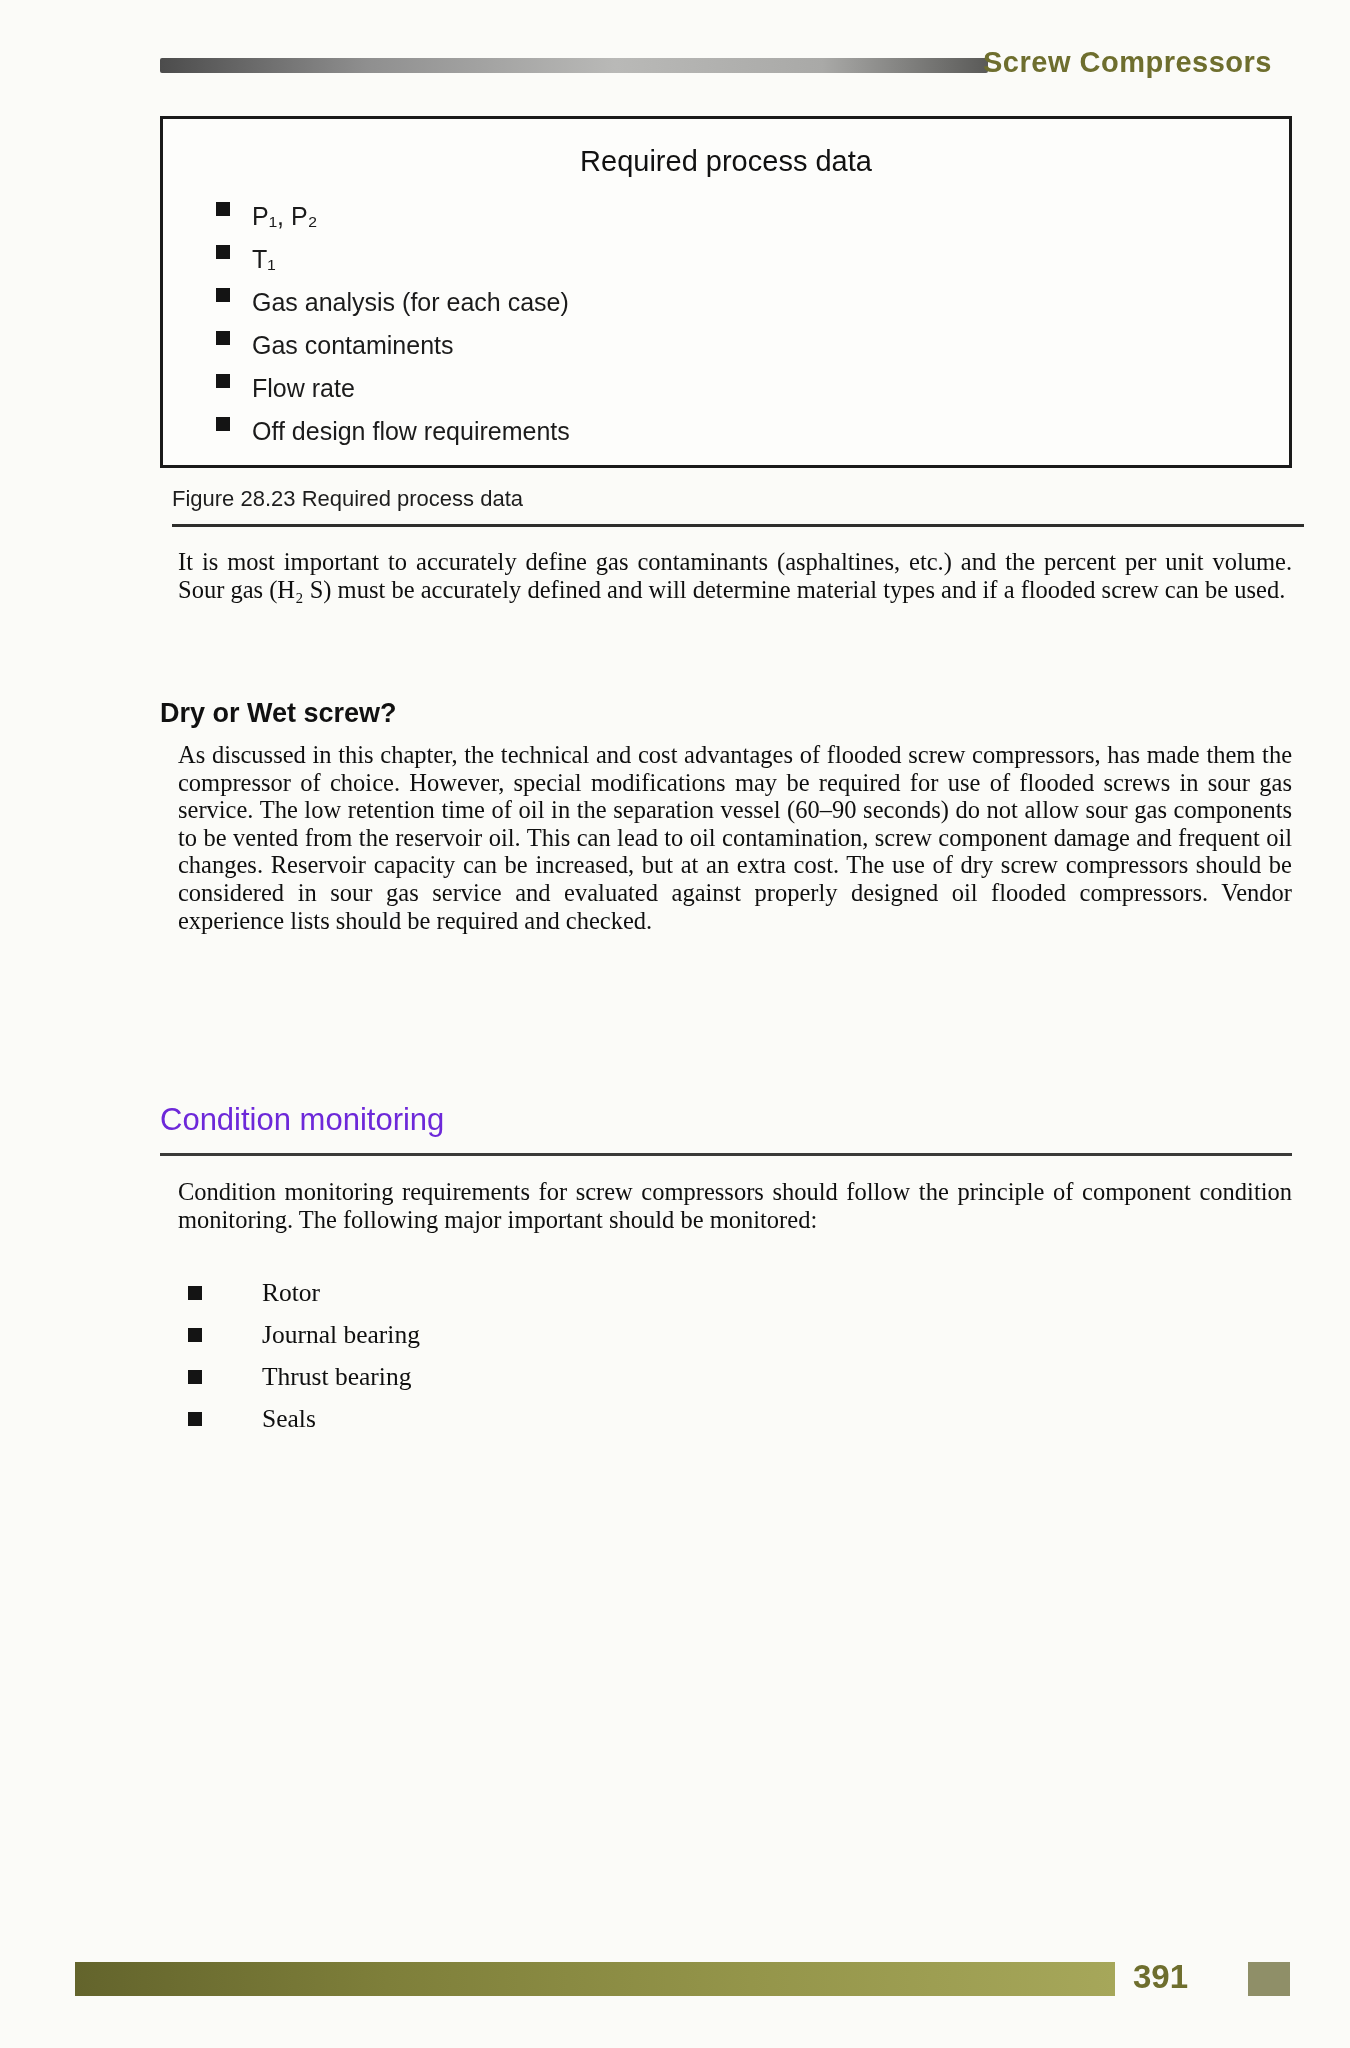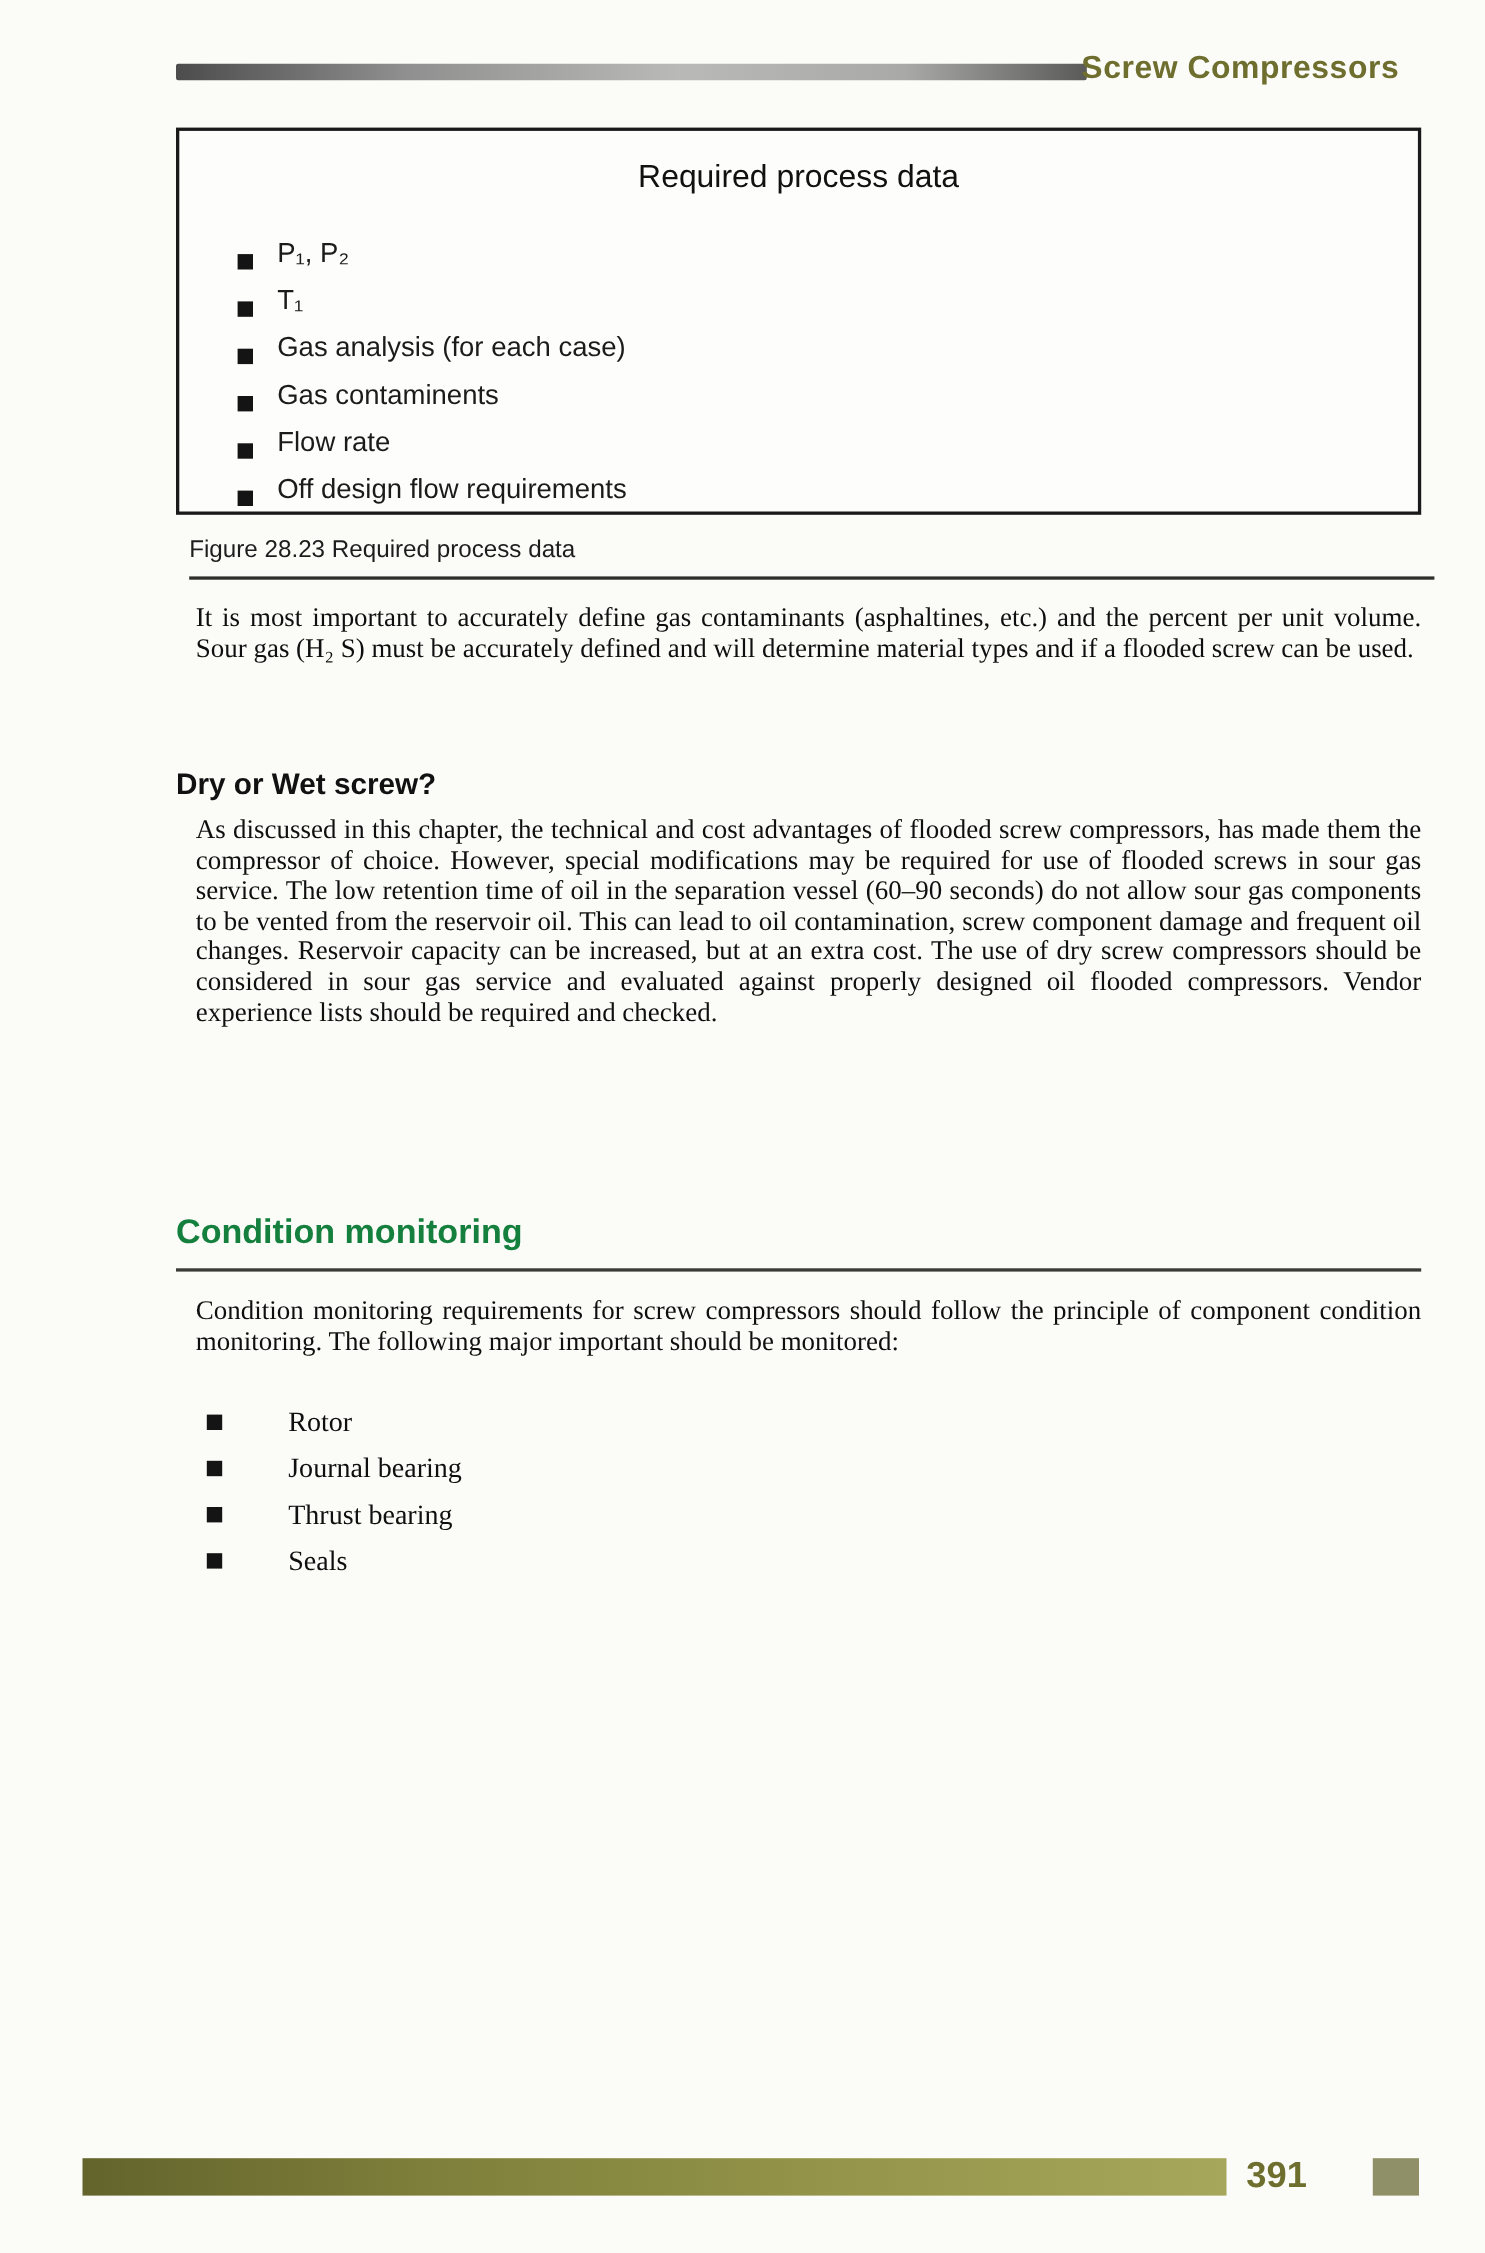"P₁, P₂" .figure-list li { align-items: flex-end -> flex-start }
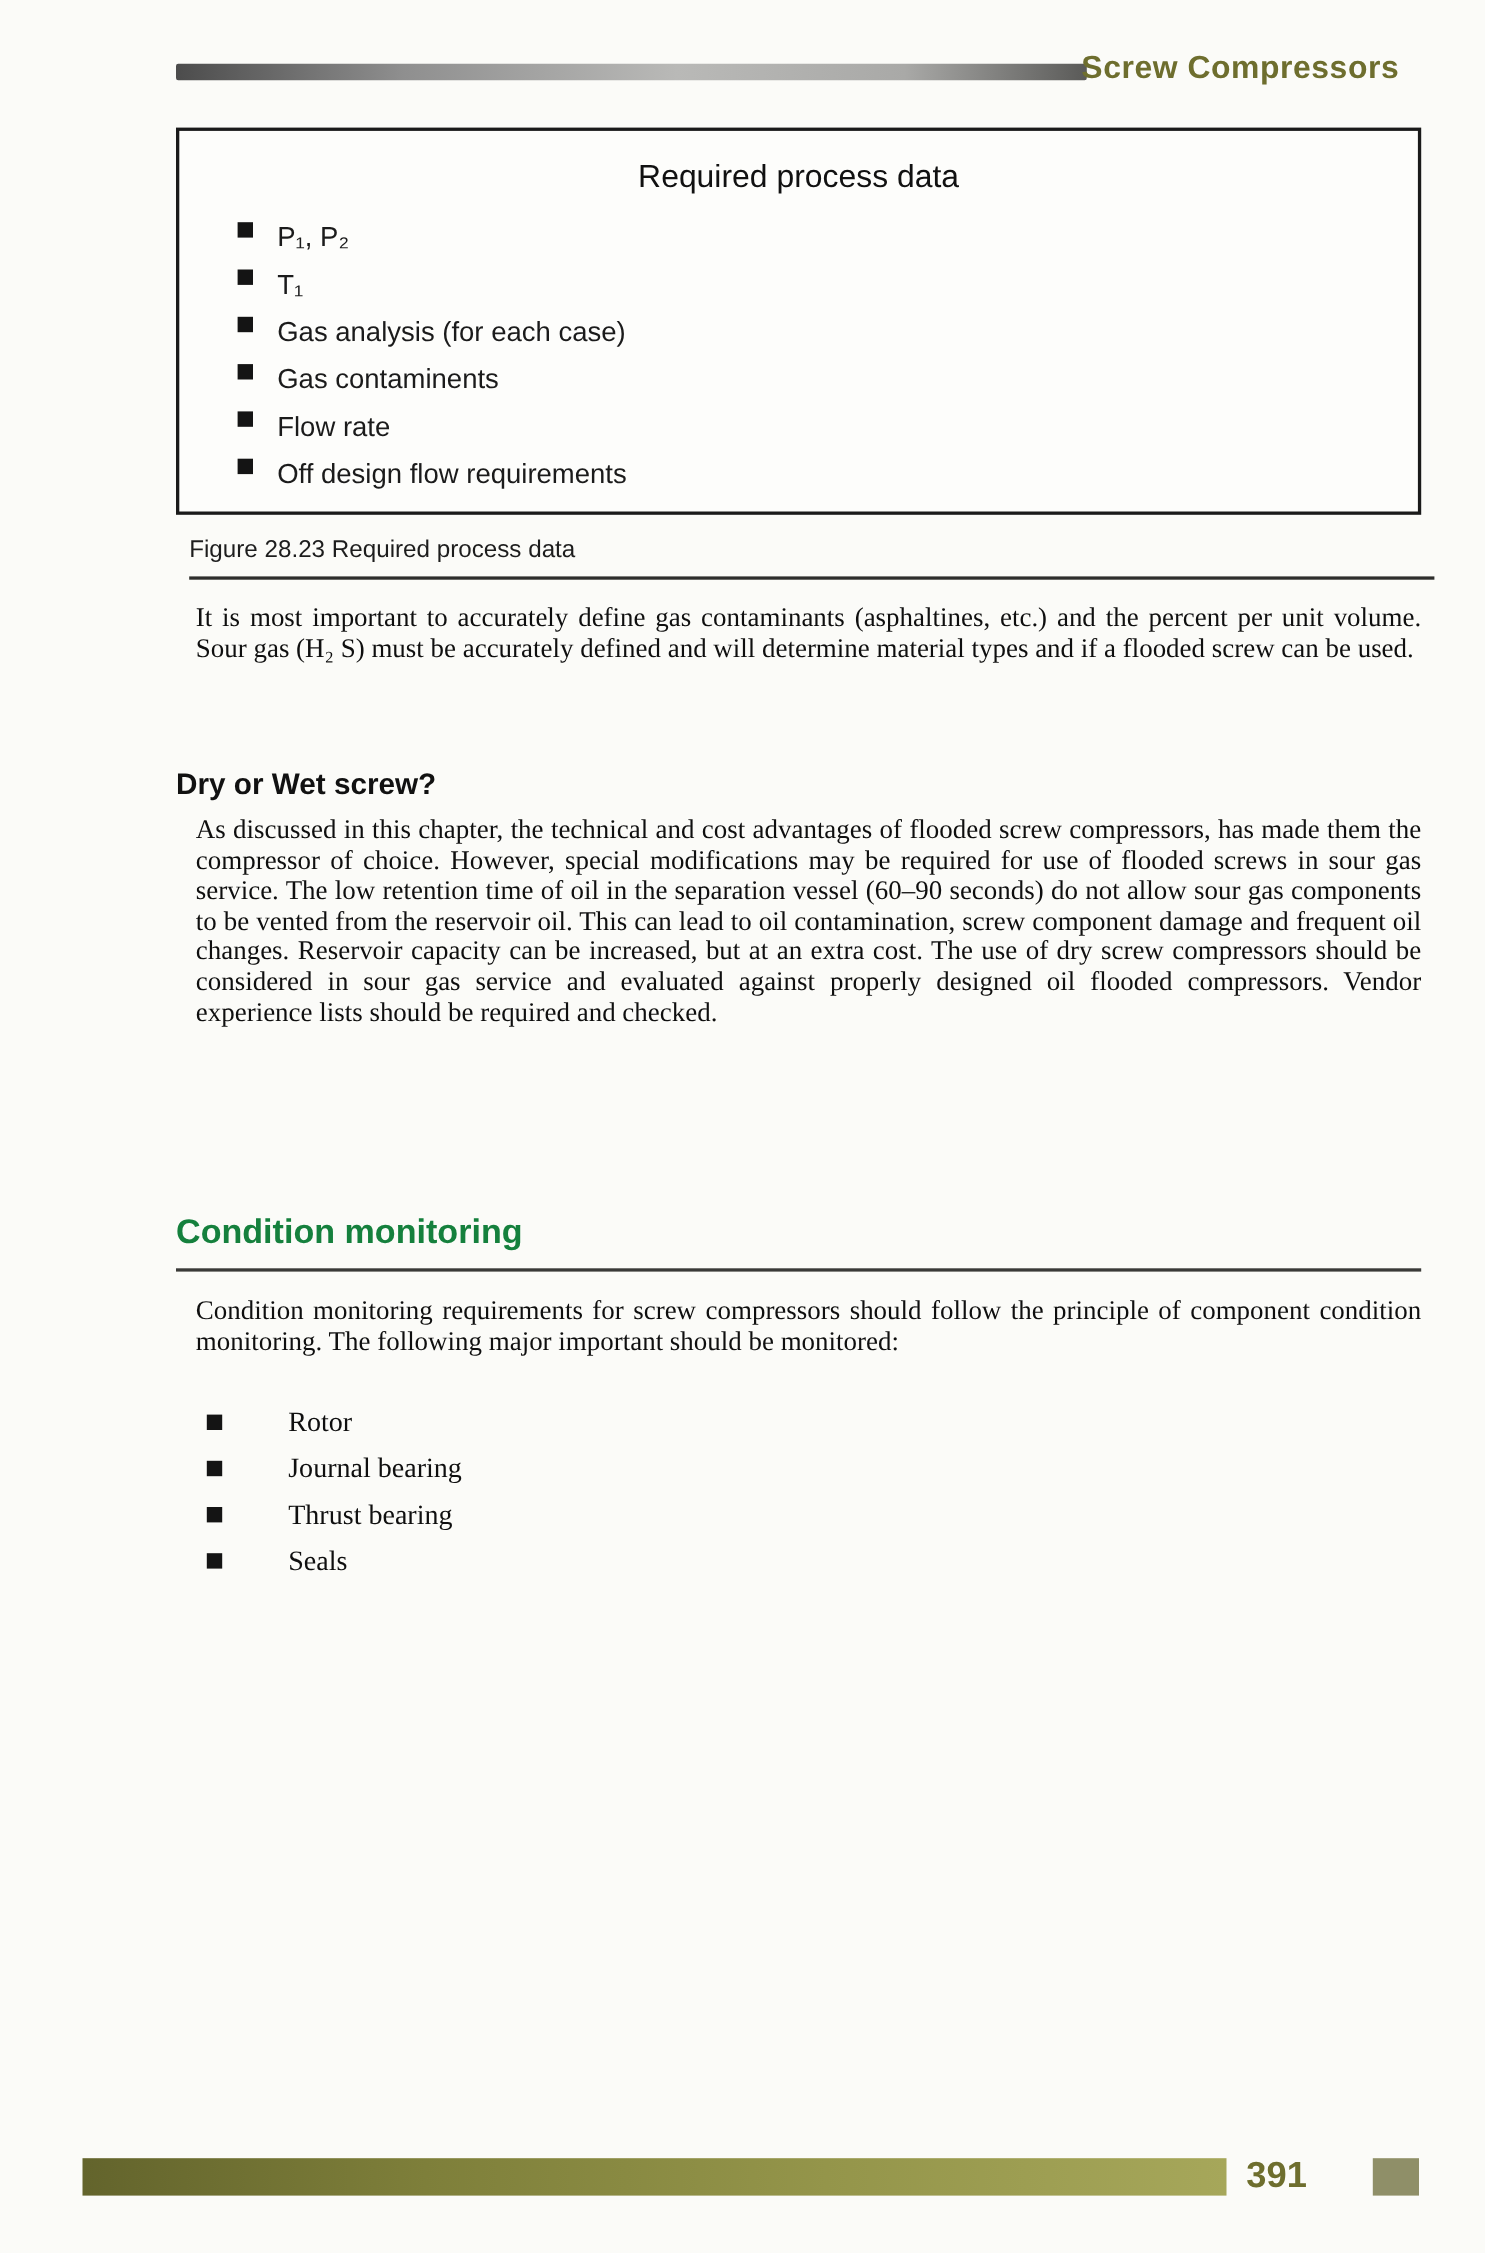"Condition monitoring" .section-heading { color: #15803d -> #6d28d9; font-weight: bold -> normal }
